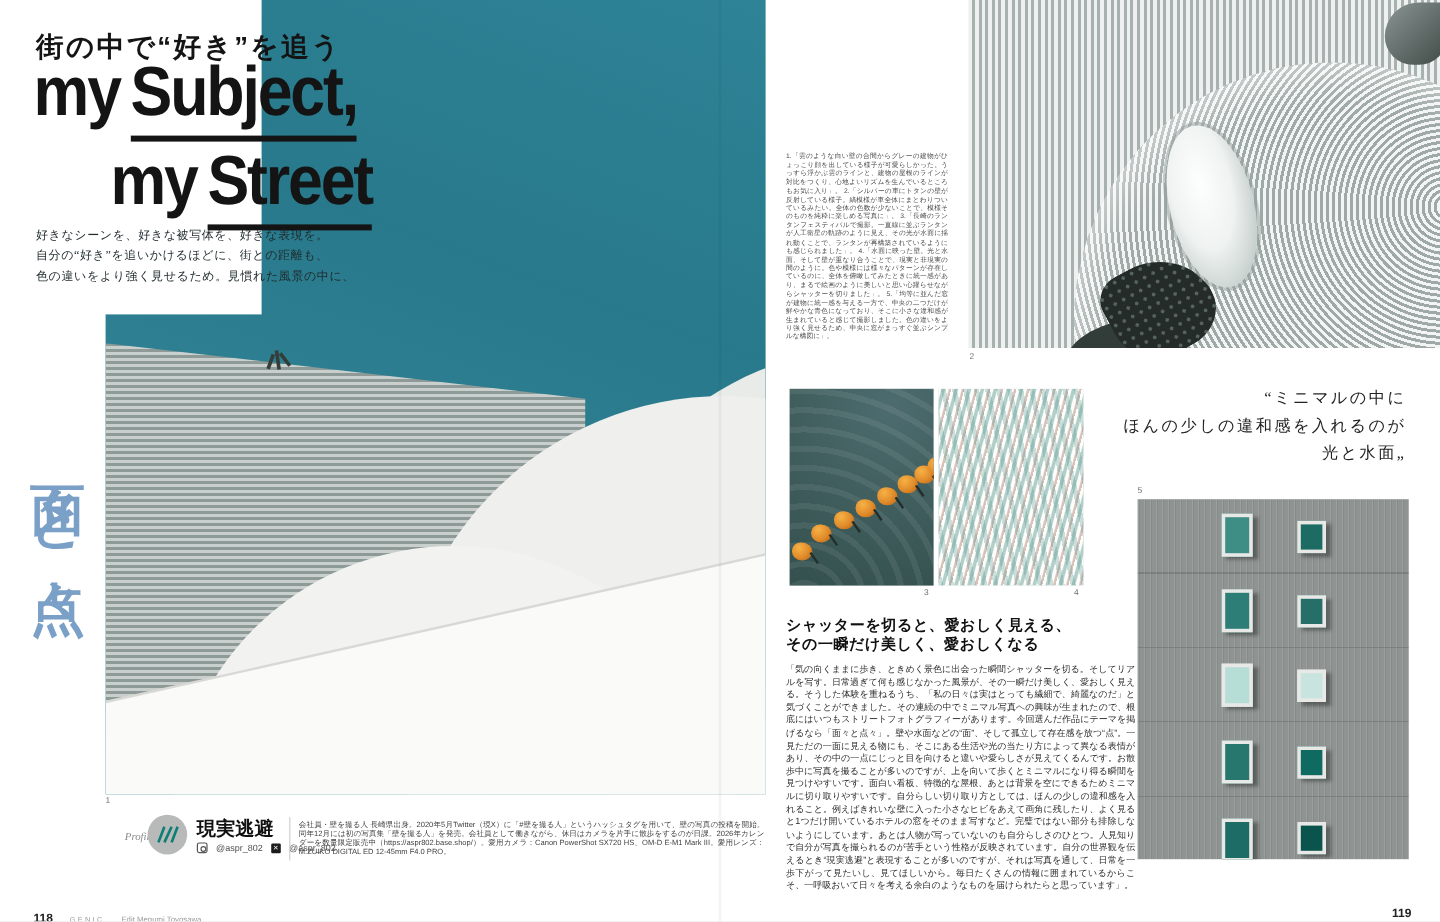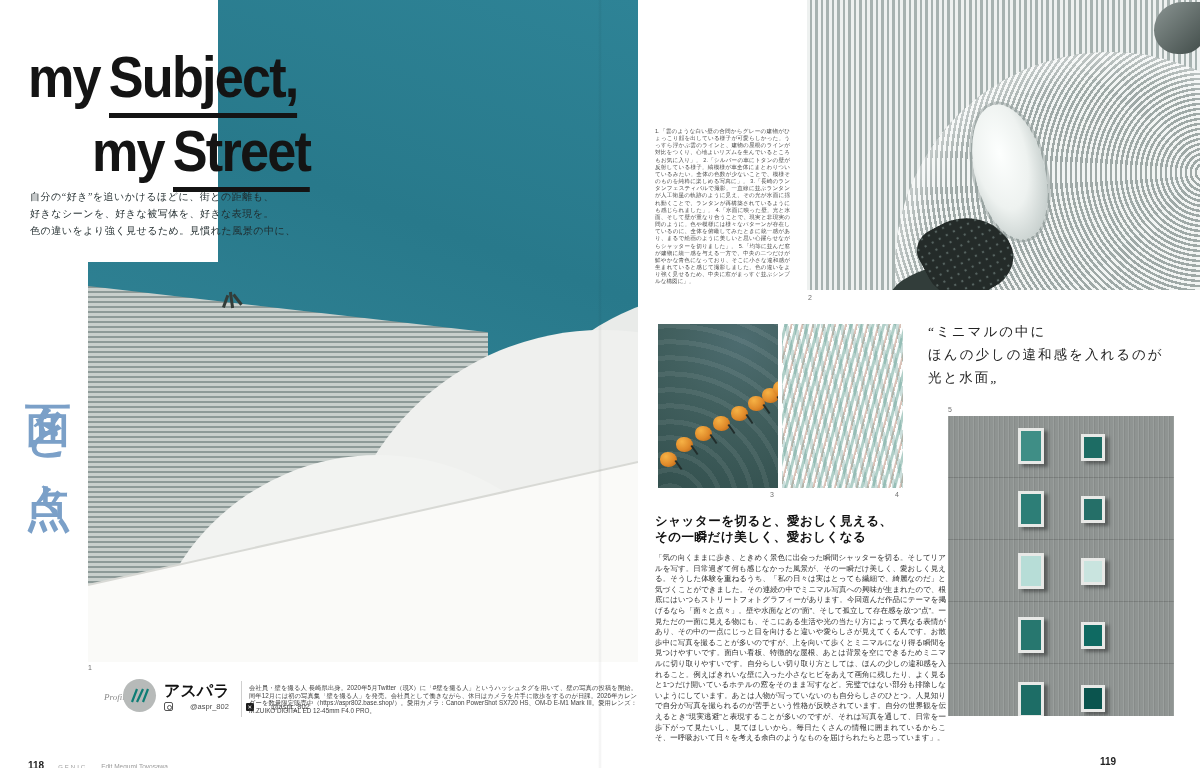"街の中で“好き”を追う" div.abs { html: none -> <div>街の中で“好き”を追う</div> }
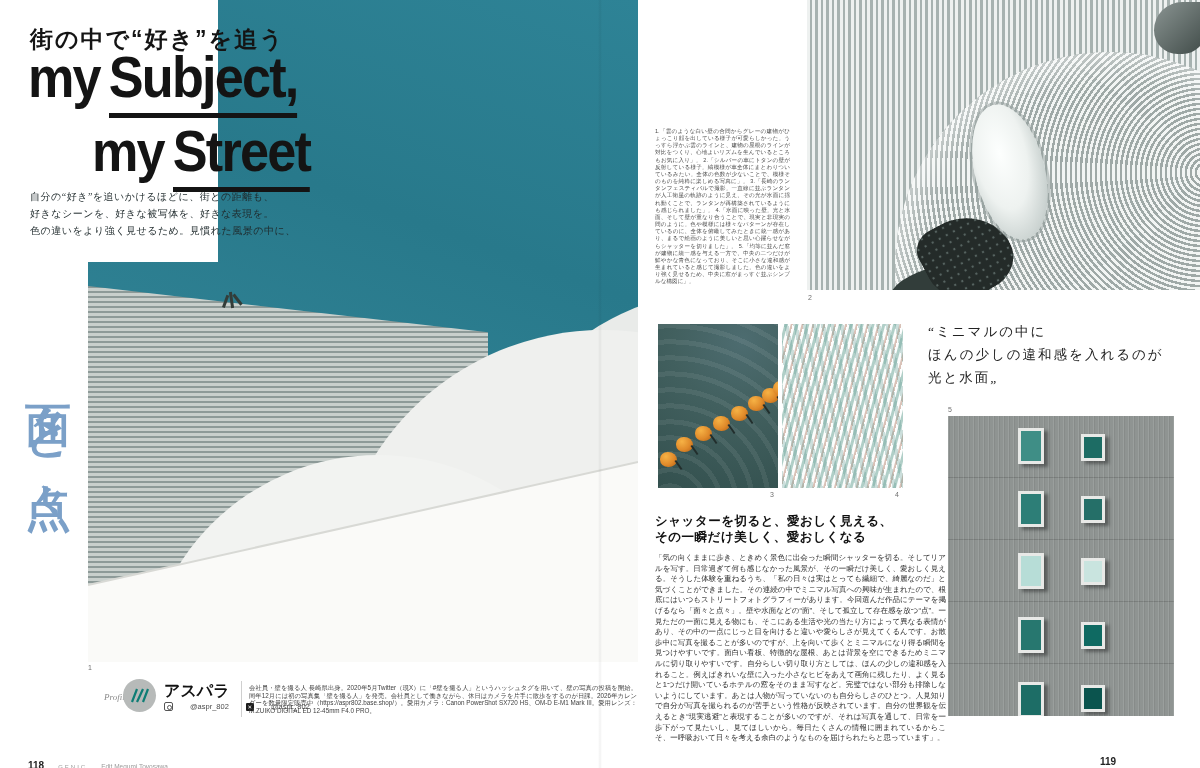"自分の“好き”を追いかけるほどに、街との距離も、" div { order: before "好きなシーンを、好きな被写体を、好きな表現を。" -> after "好きなシーンを、好きな被写体を、好きな表現を。" }
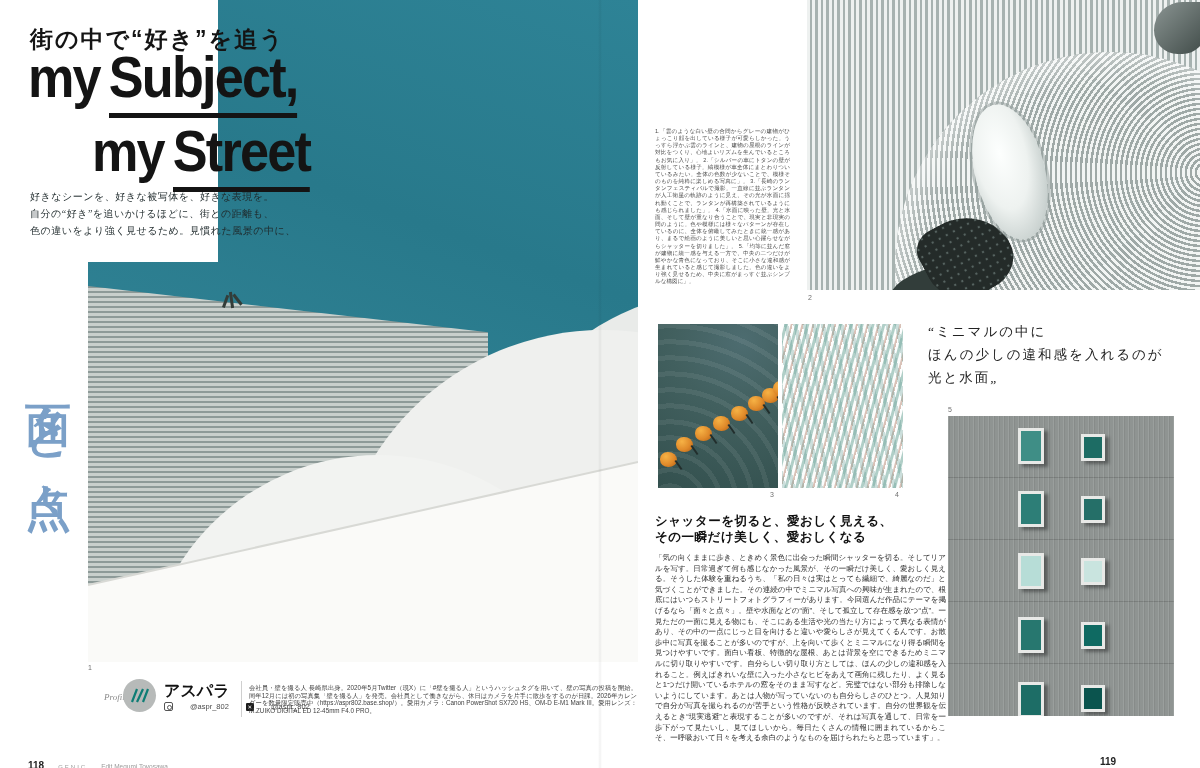"“ミニマルの中に" #pull-quote { text-align: left -> right }
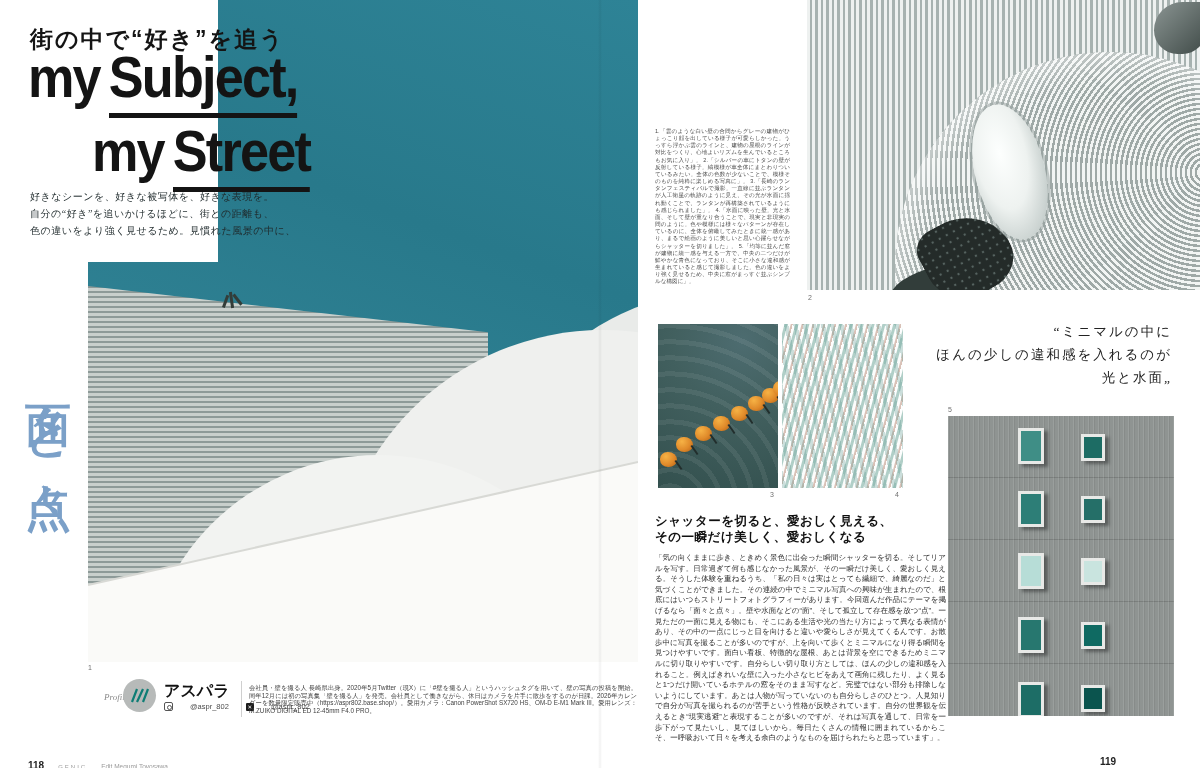"アスパラ" div.abs { text: アスパラ -> 現実逃避 }
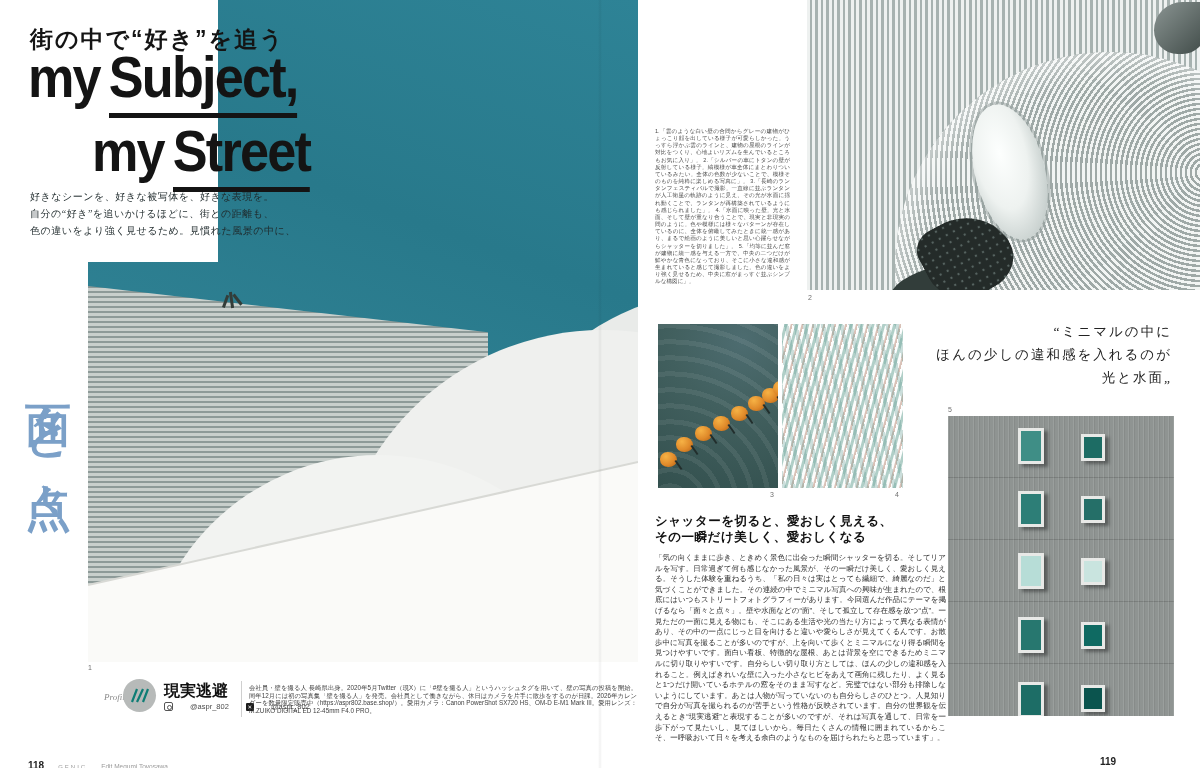"@aspr_802" #handles { gap: 17px -> 7px }
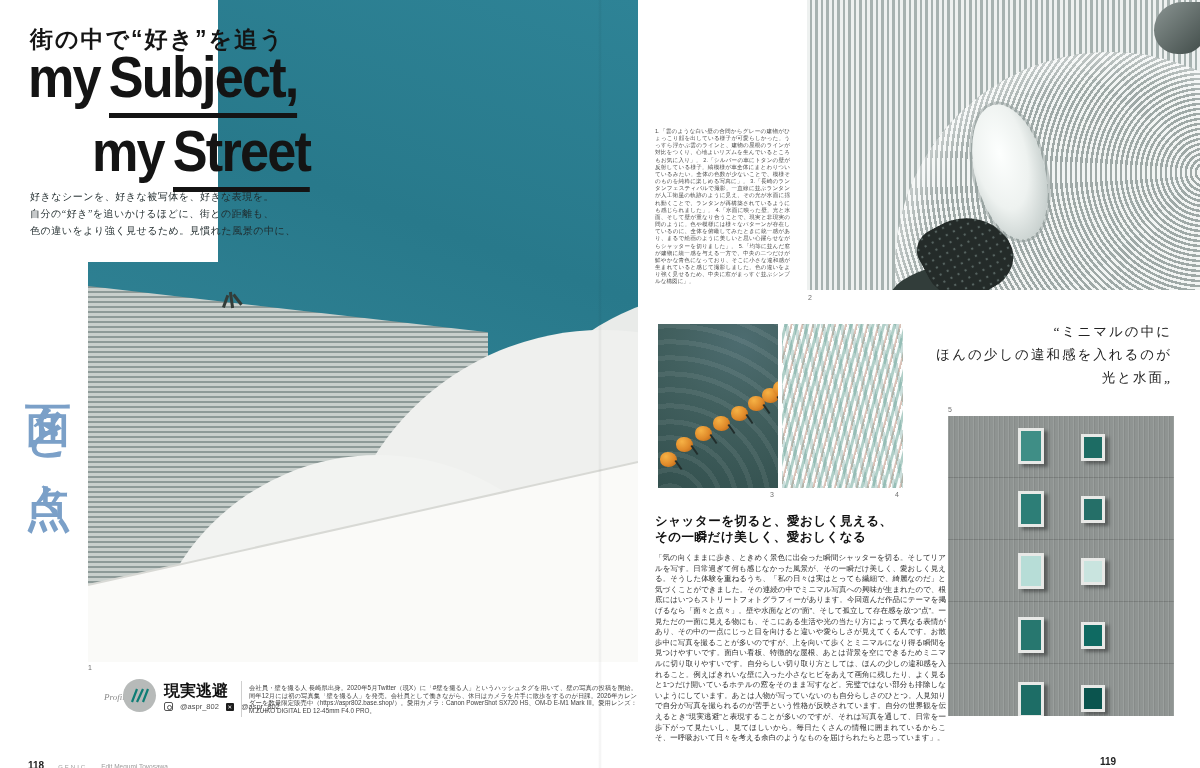"119" #footer-right { left: 1100px -> 1160px }
